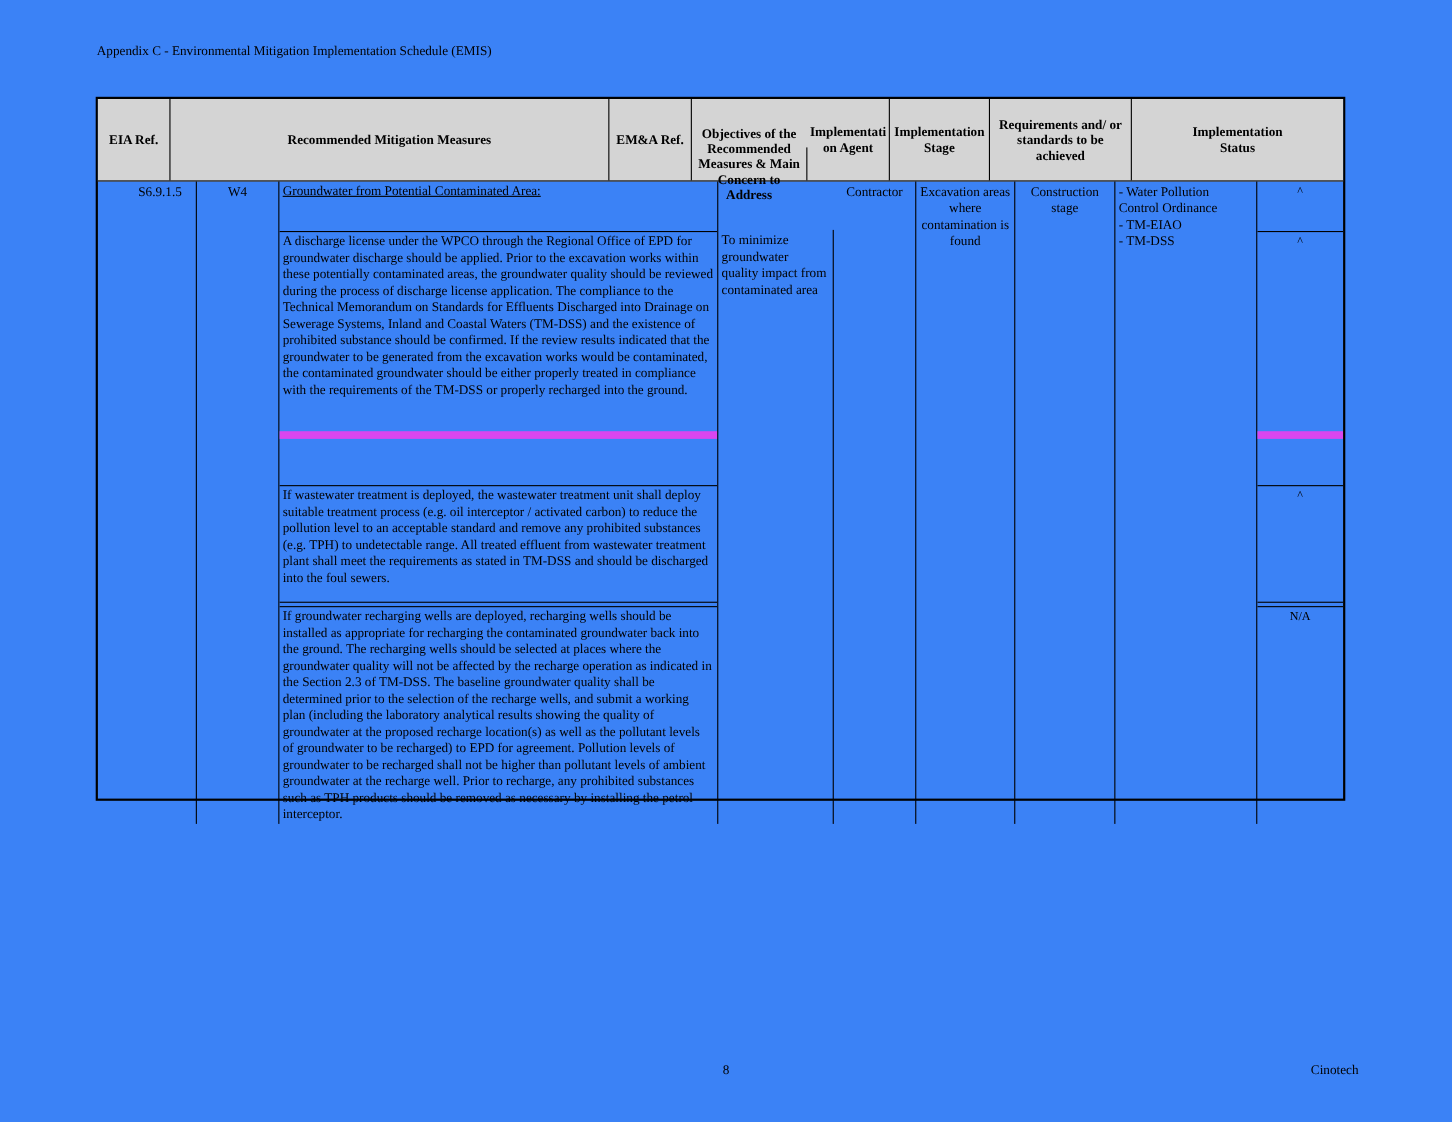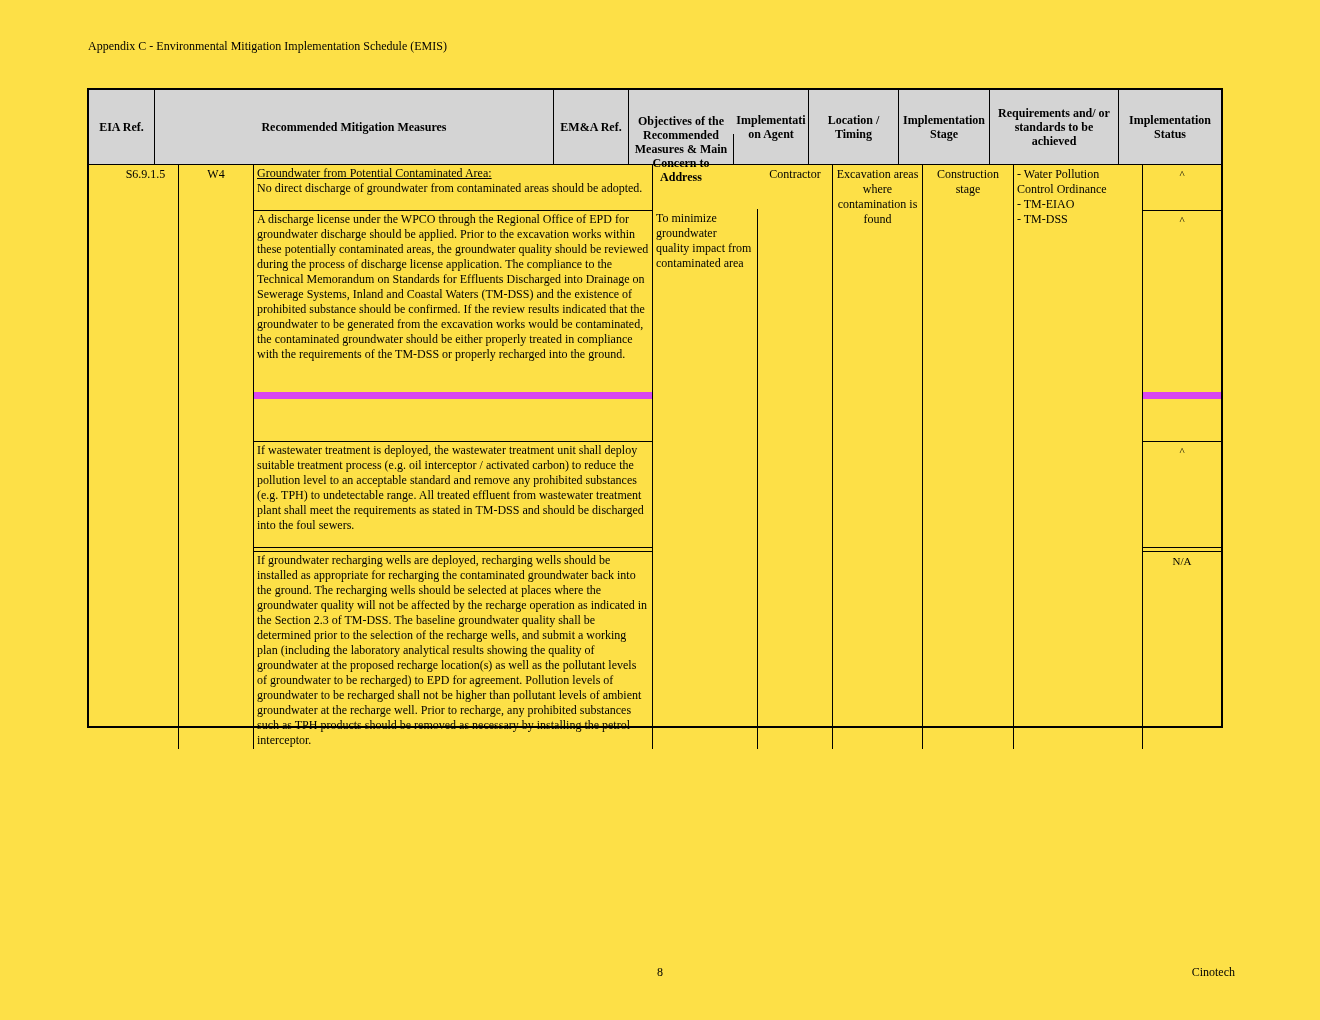"Appendix C - Environmental Mitigation" .page { background: #fde047 -> #3b82f6 }
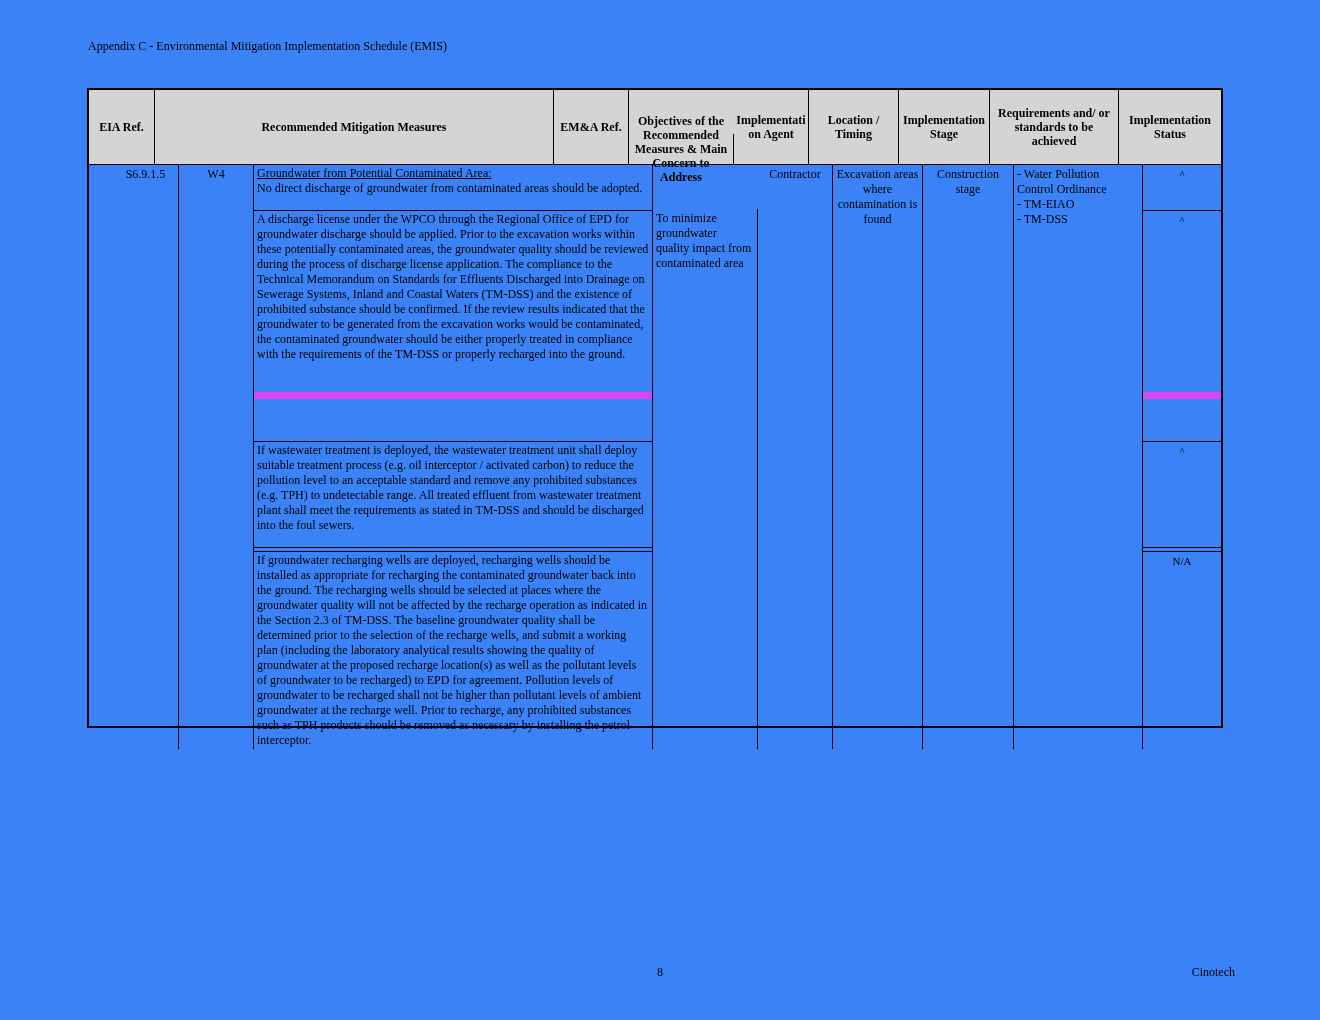"Location /" div.th { html: <div>Location / Timing</div> -> none }
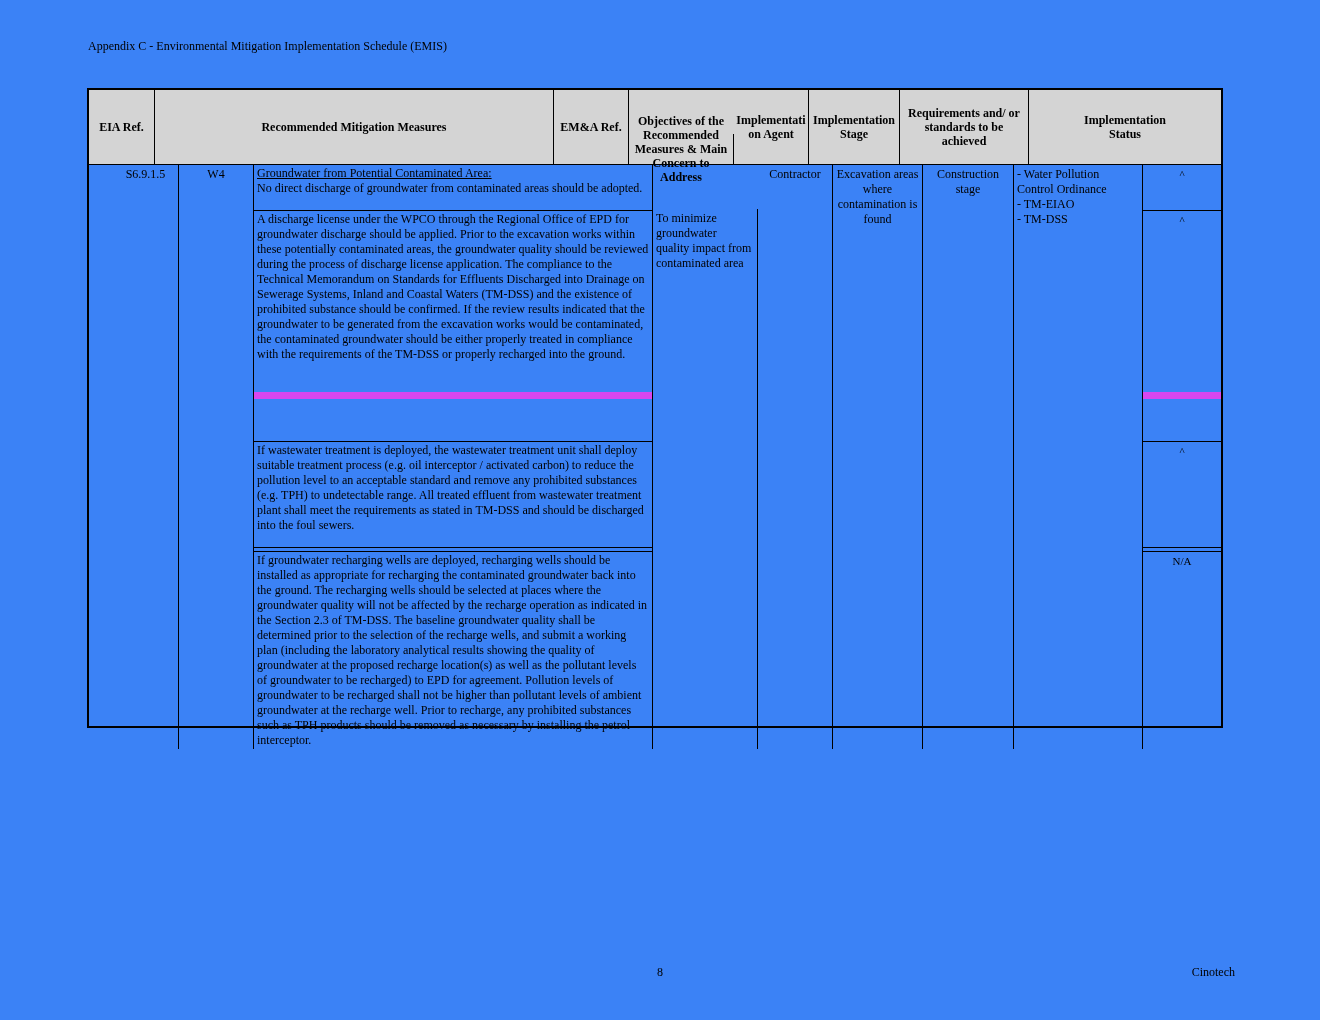"No direct discharge of groundwater" div { html: <div>No direct discharge of groundwater from contaminated areas should be adopted.</div> -> none }
